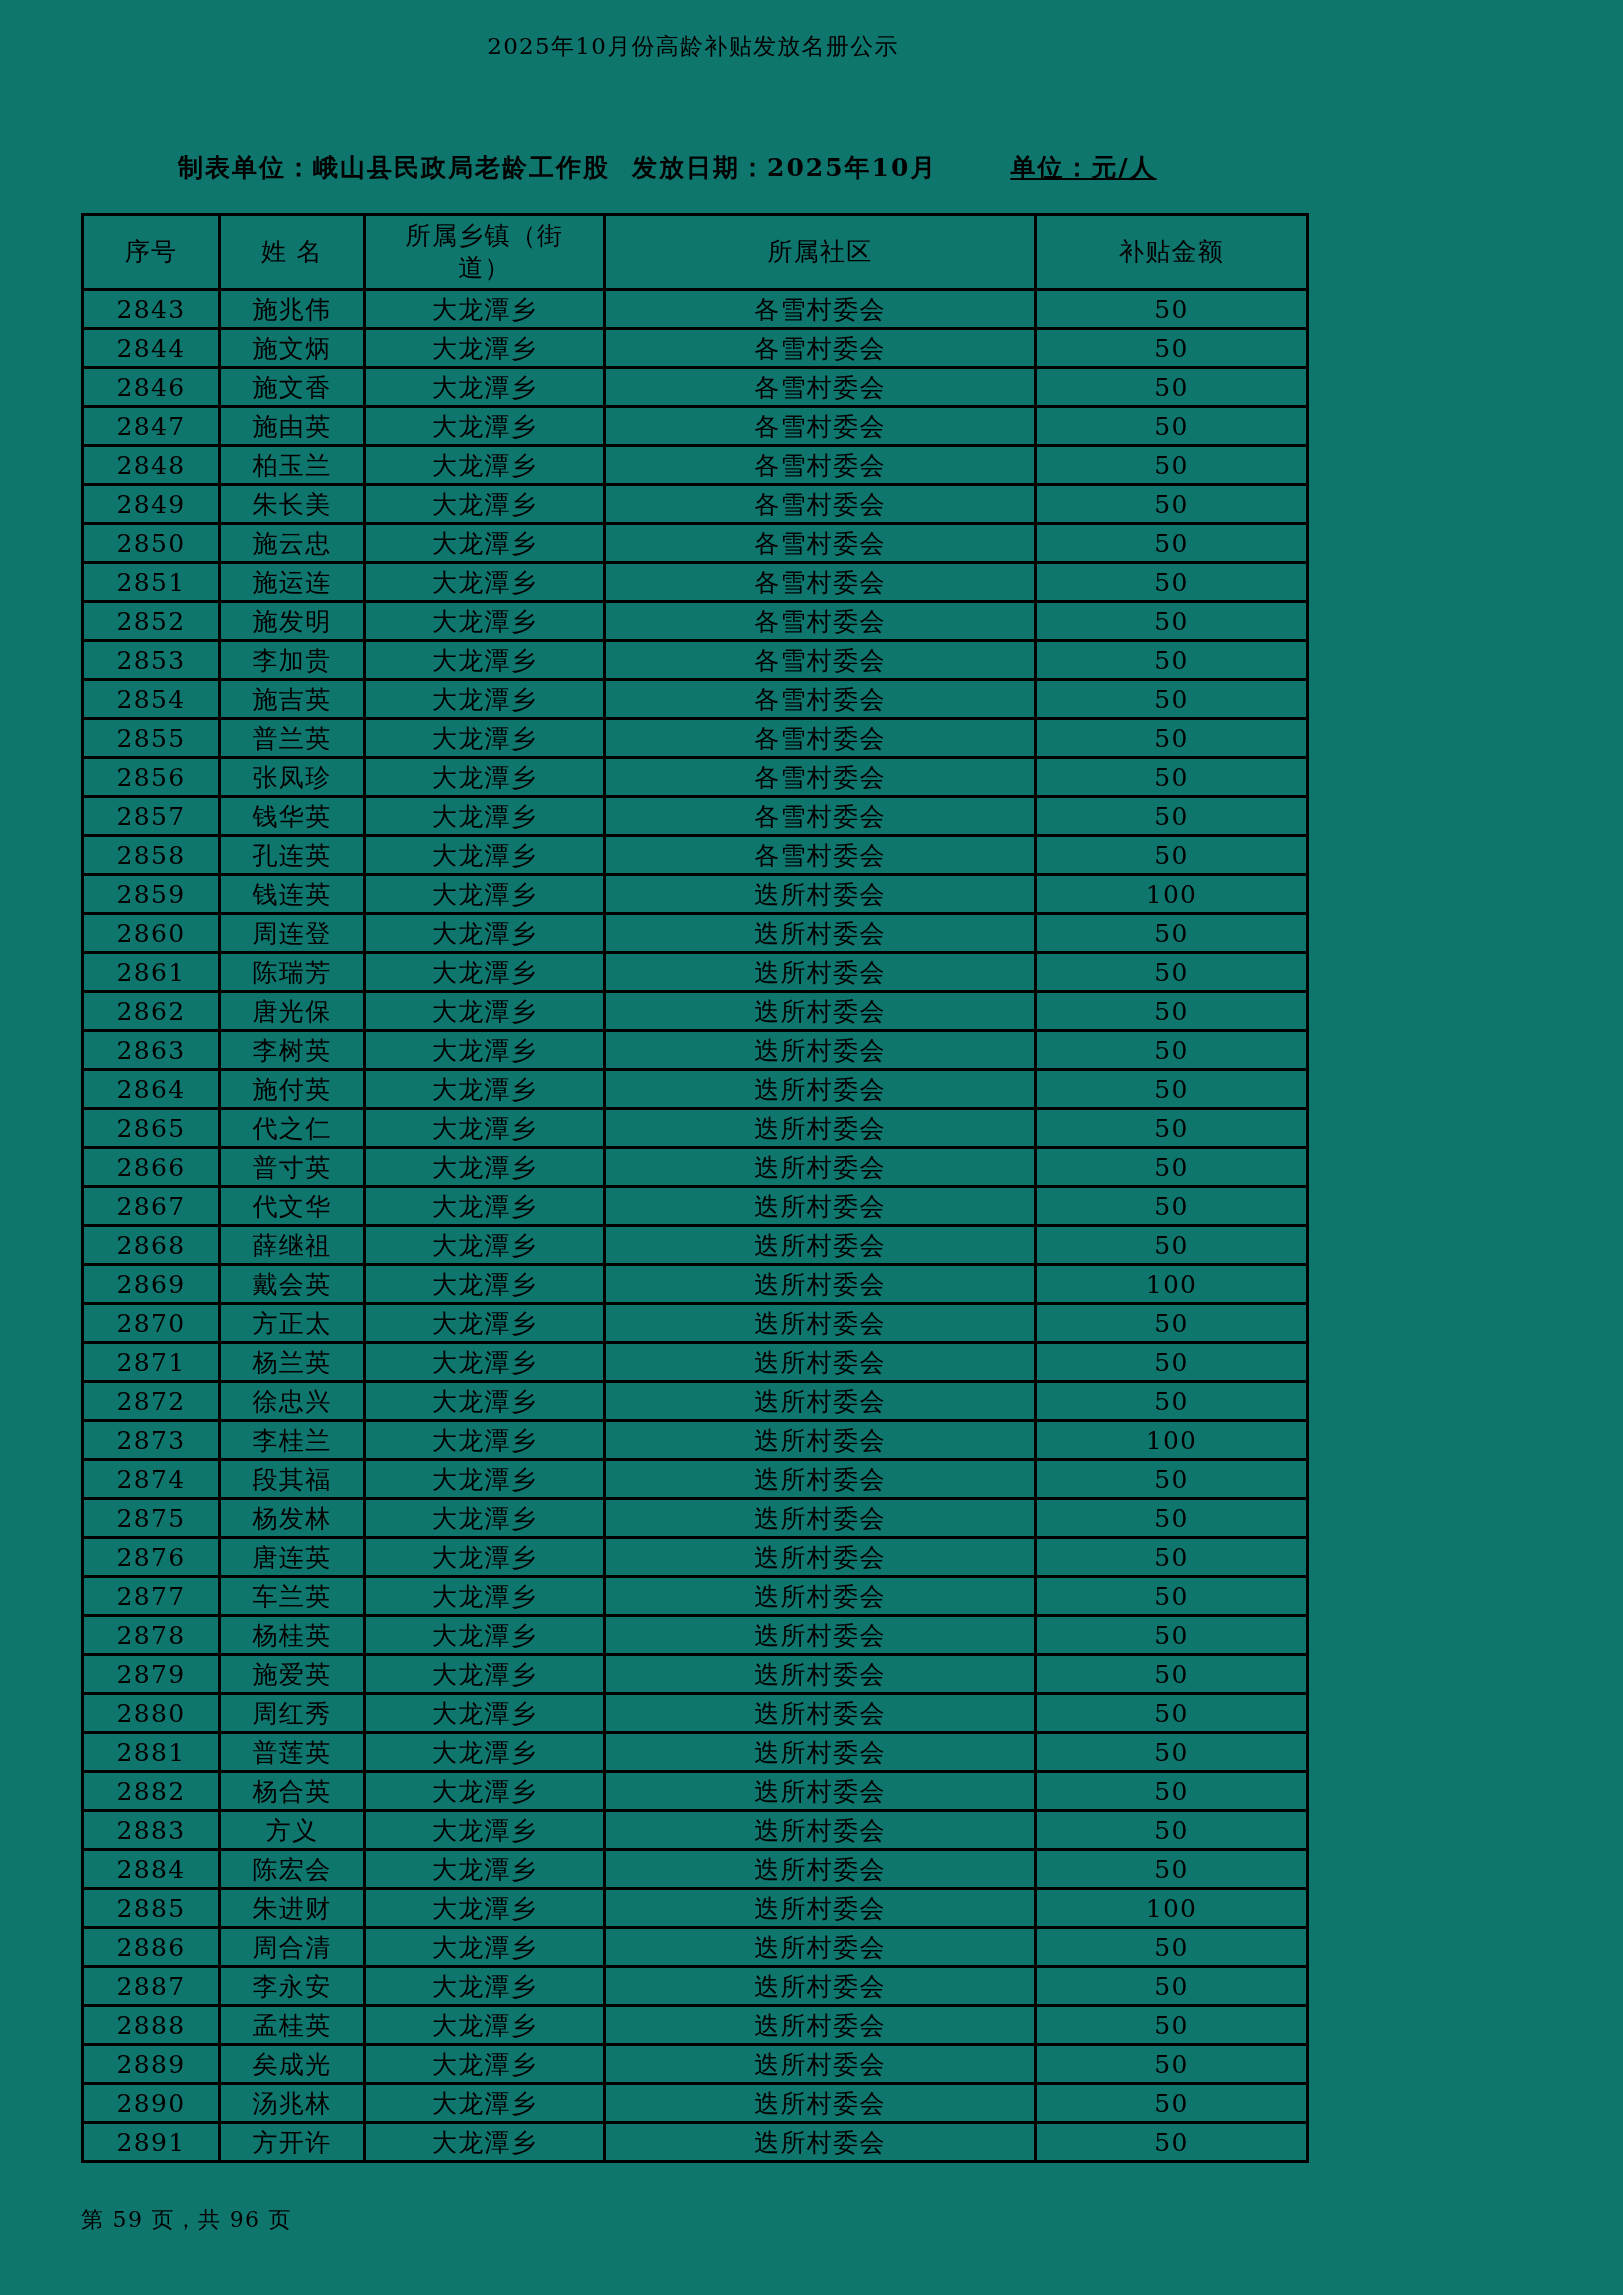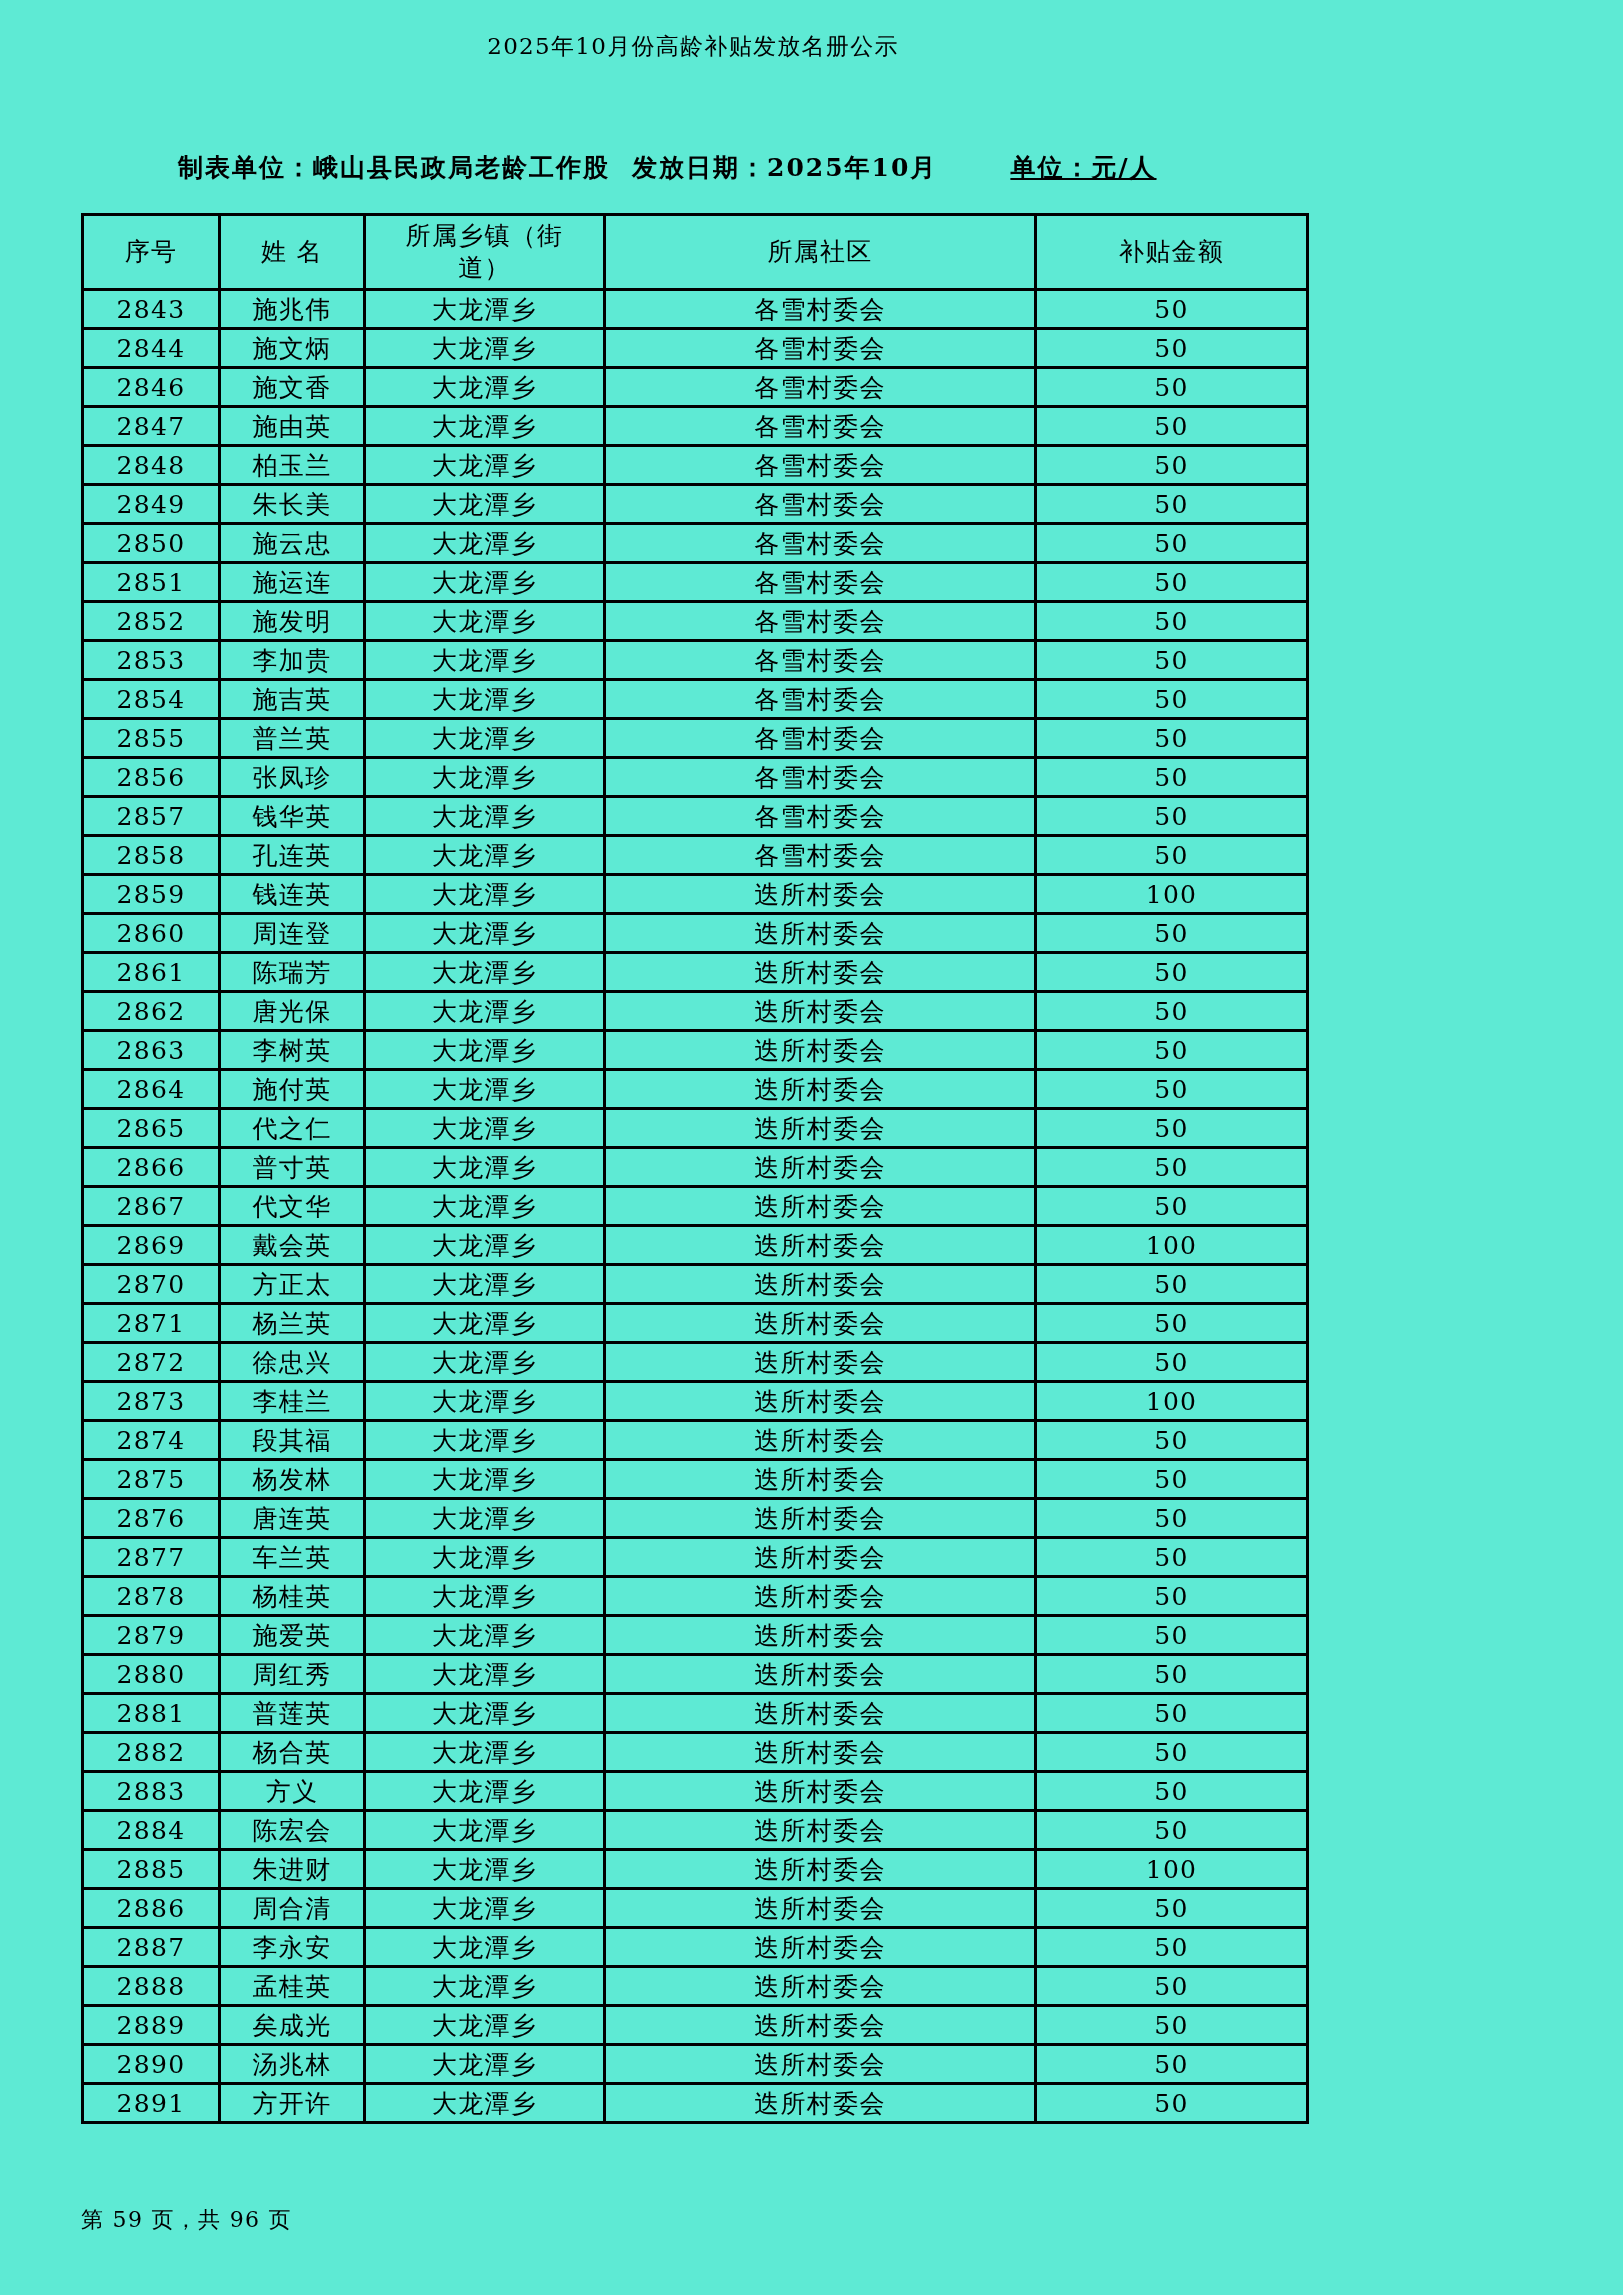"2025年10月份高龄补贴发放名册公示" .page { background: #5eead4 -> #0f766e }
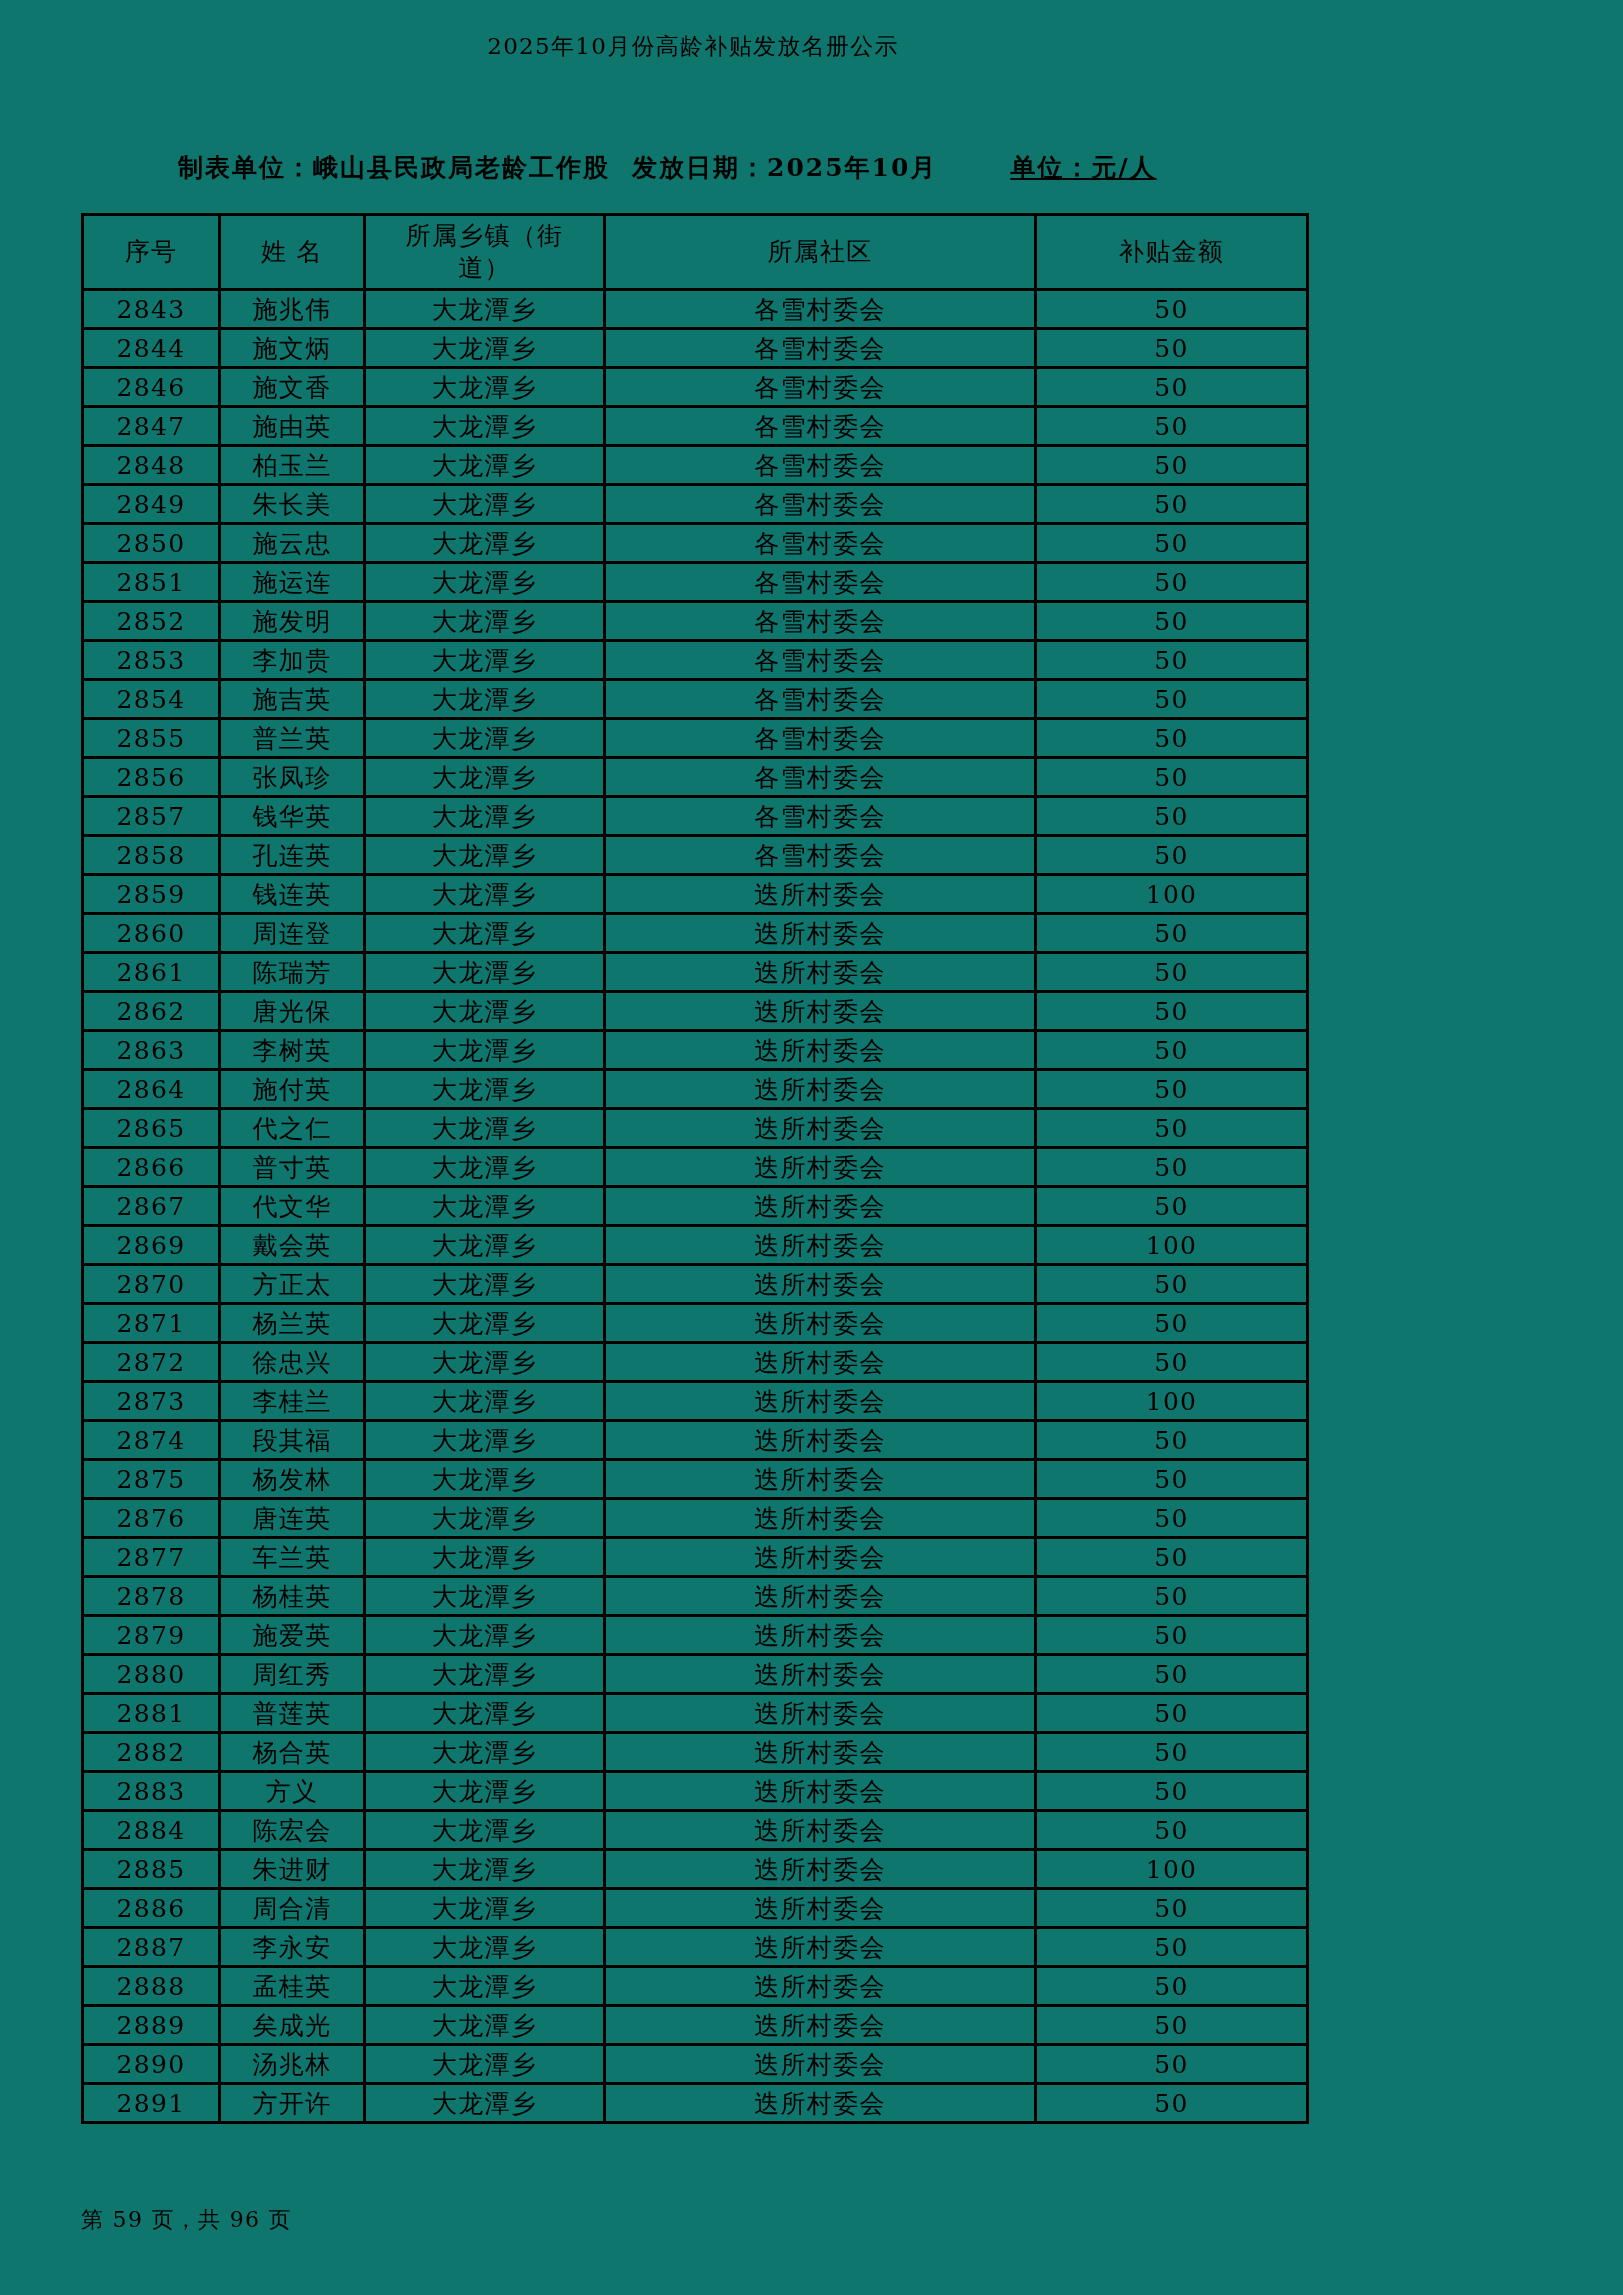"2868" tr { html: none -> <tr> <td>2868</td> <td>薛继祖</td> <td>大龙潭乡</td> <td>迭所村委会</td> <td>50</td> </tr> }
